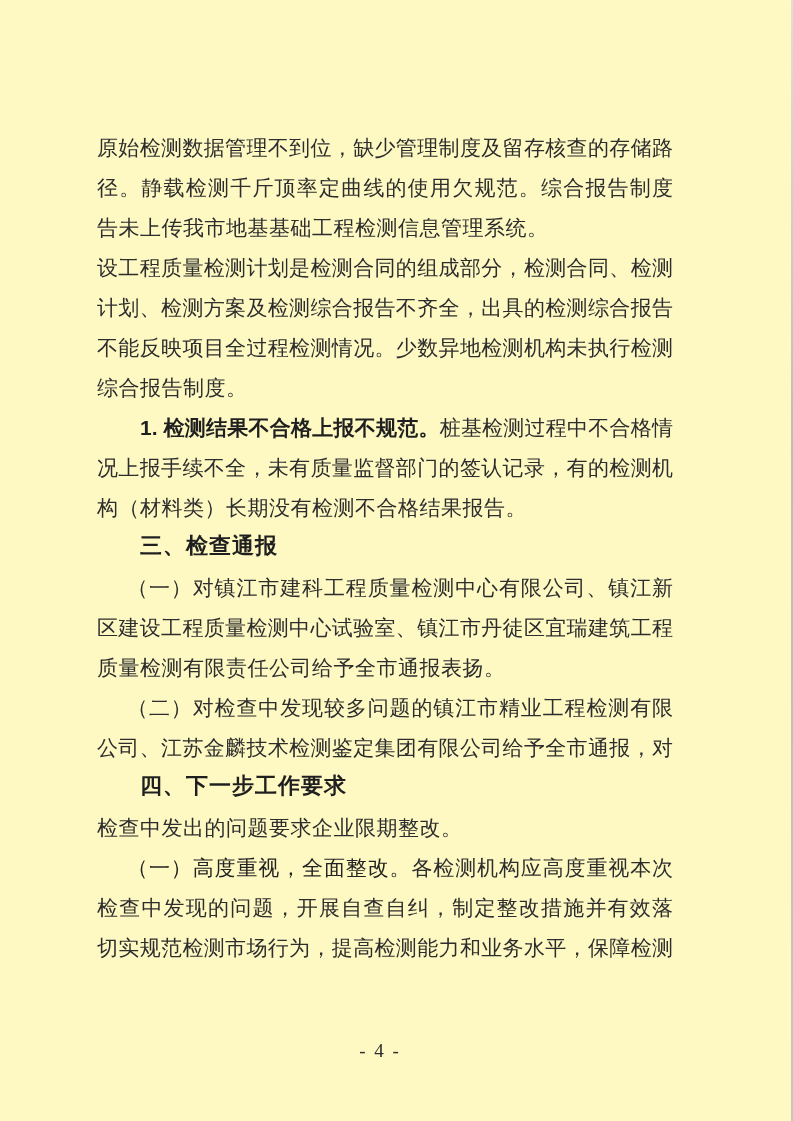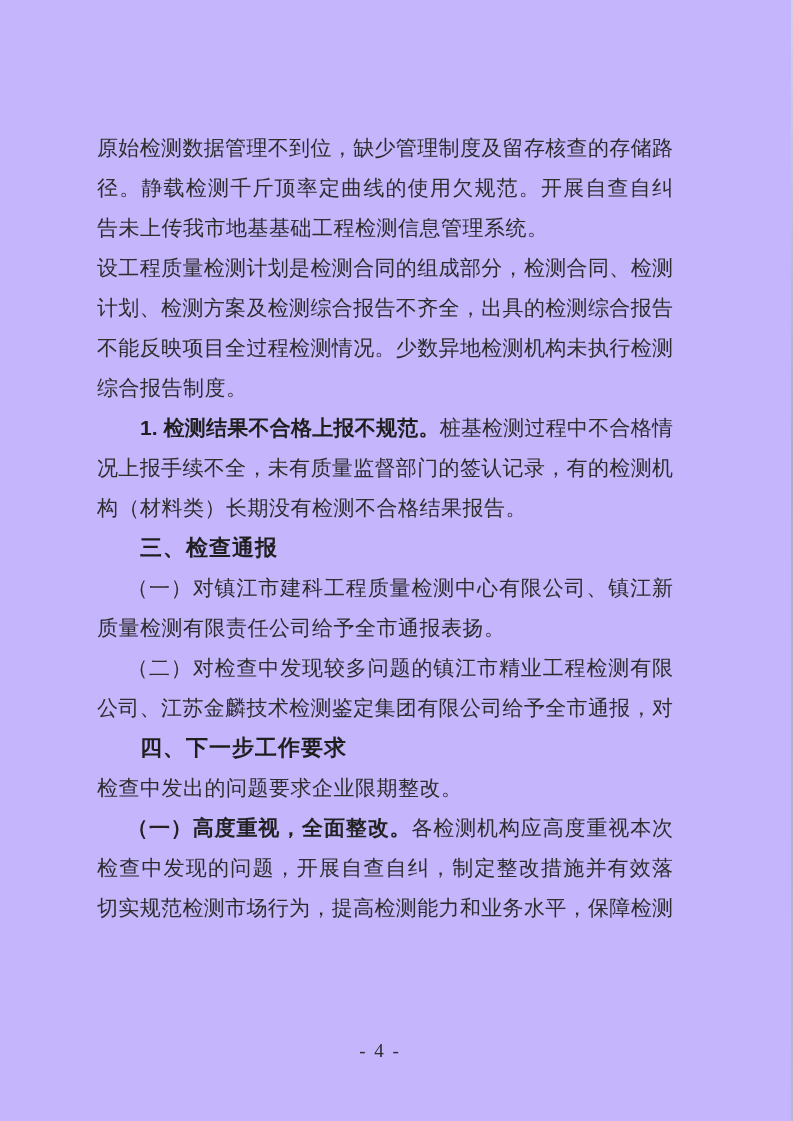"原始检测数据管理不到位，缺少管理制度及留存核查的存储路" .page { background: #c4b5fd -> #fef9c3 }
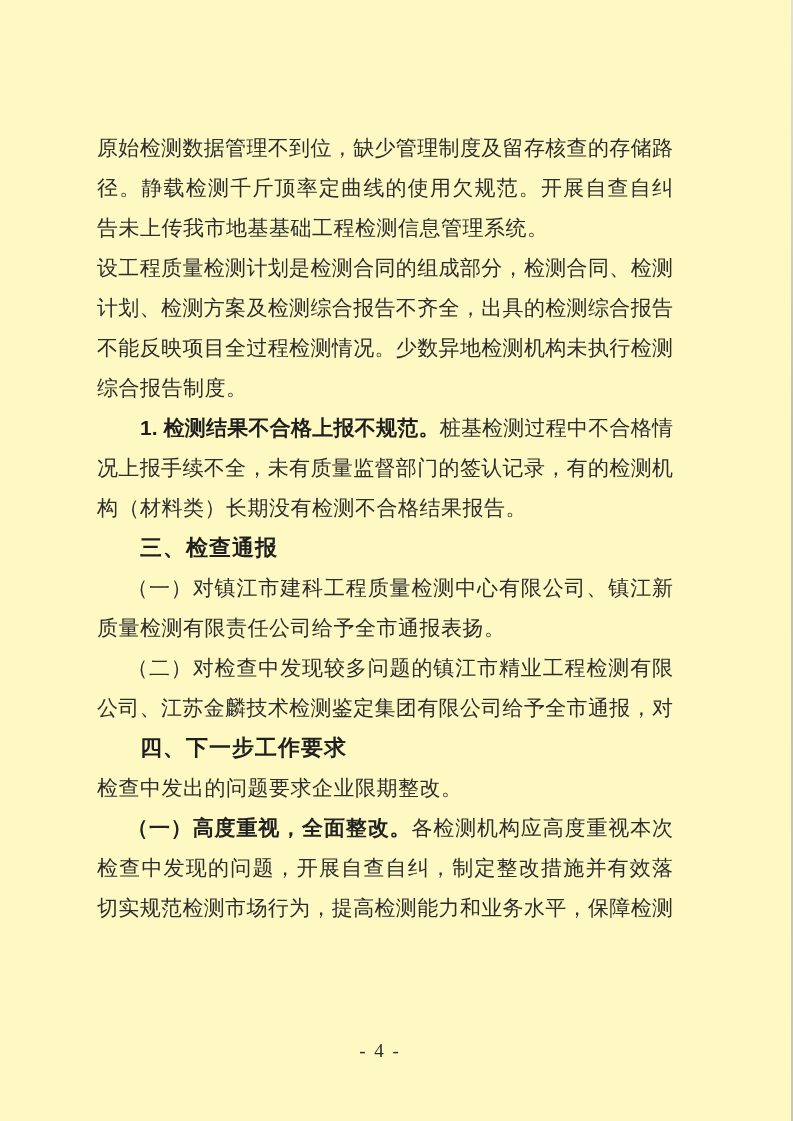"径。静载检测千斤顶率定曲线的使用欠规范。开展自查自纠" div.line { text: 开展自查自纠 -> 综合报告制度 }
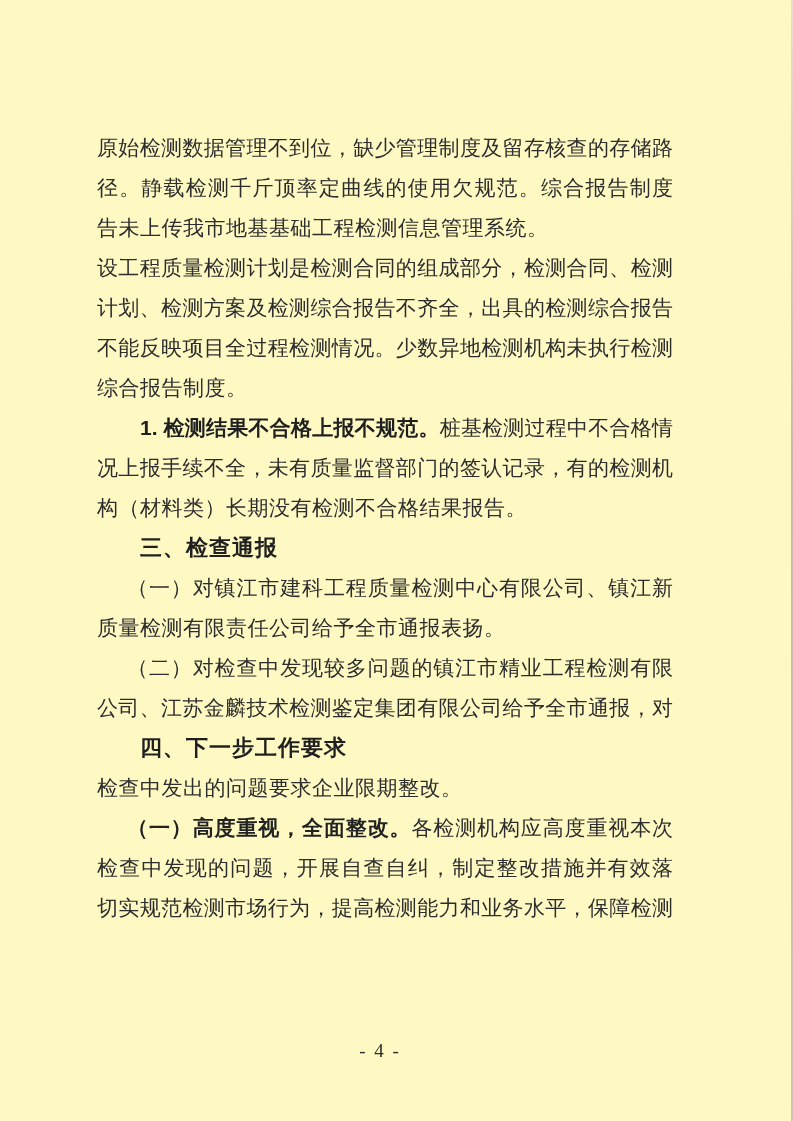"三、检查通报" .heading { font-family: Liberation Serif, serif -> Liberation Mono, monospace }
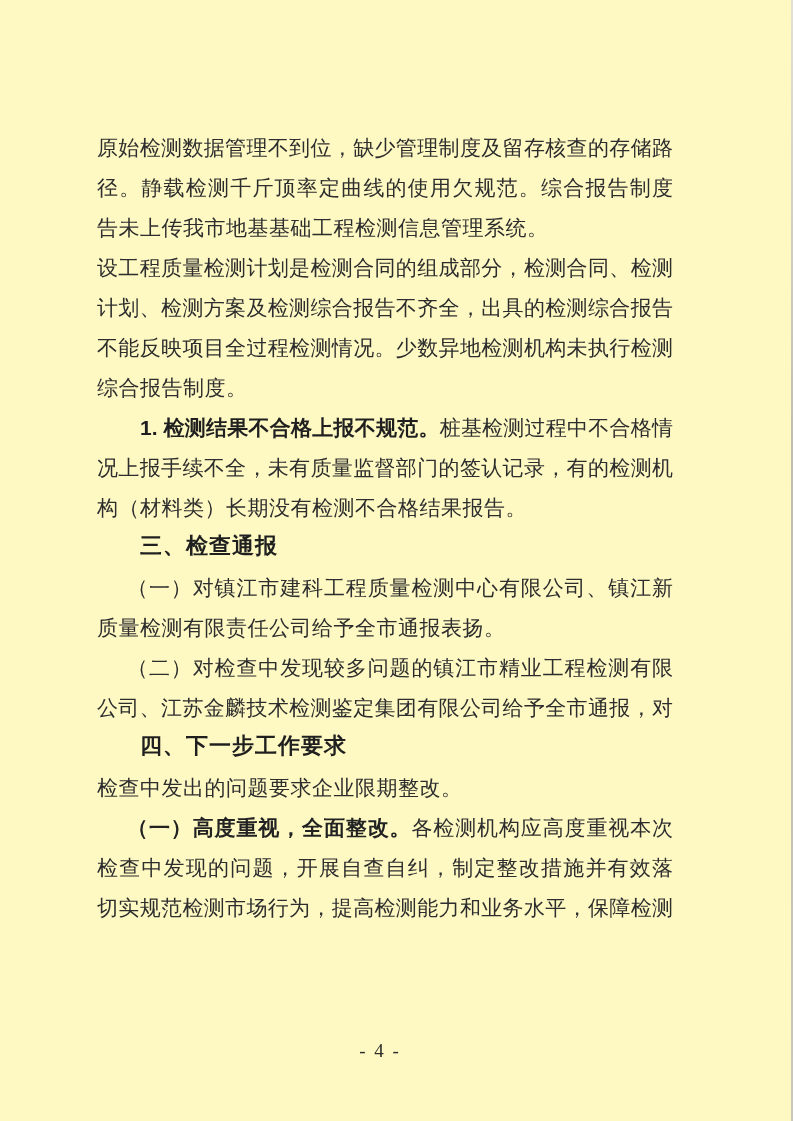"区建设工程质量检测中心试验室、镇江市丹徒区宜瑞建筑工程" div.line { html: none -> <div>区建设工程质量检测中心试验室、镇江市丹徒区宜瑞建筑工程</div> }
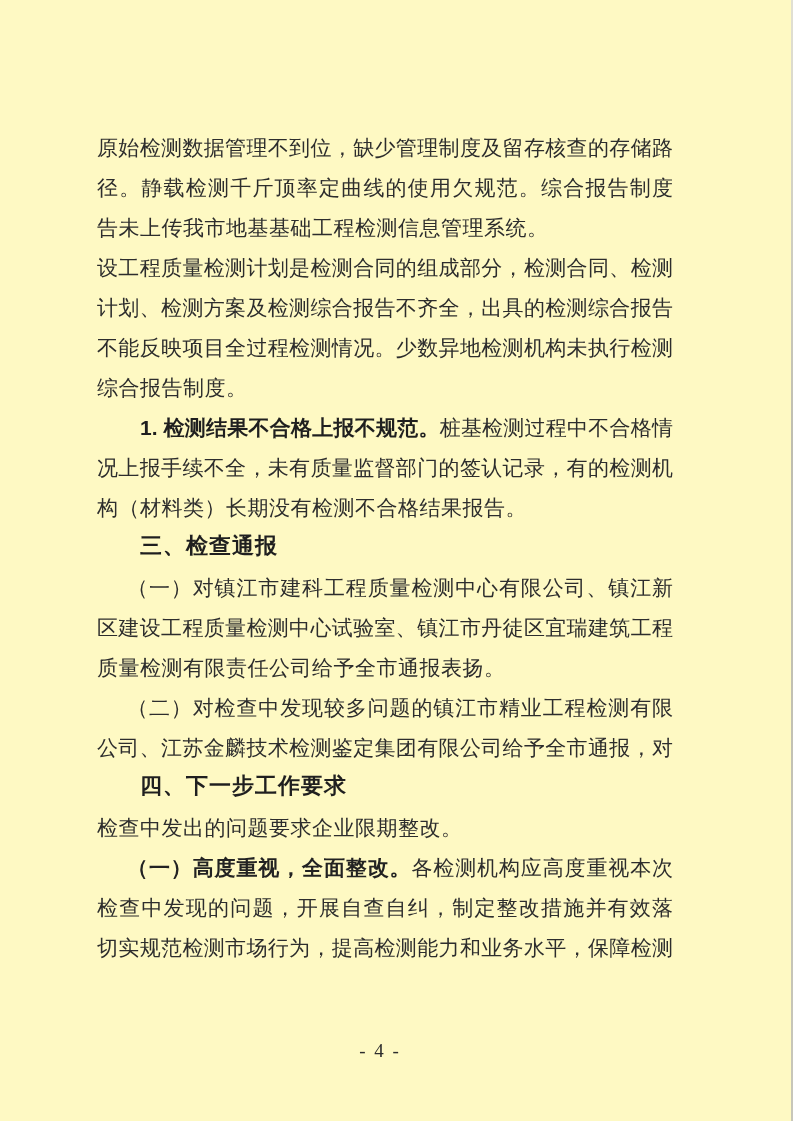"（一）高度重视，全面整改。" .lead-kai { font-weight: bold -> normal }
